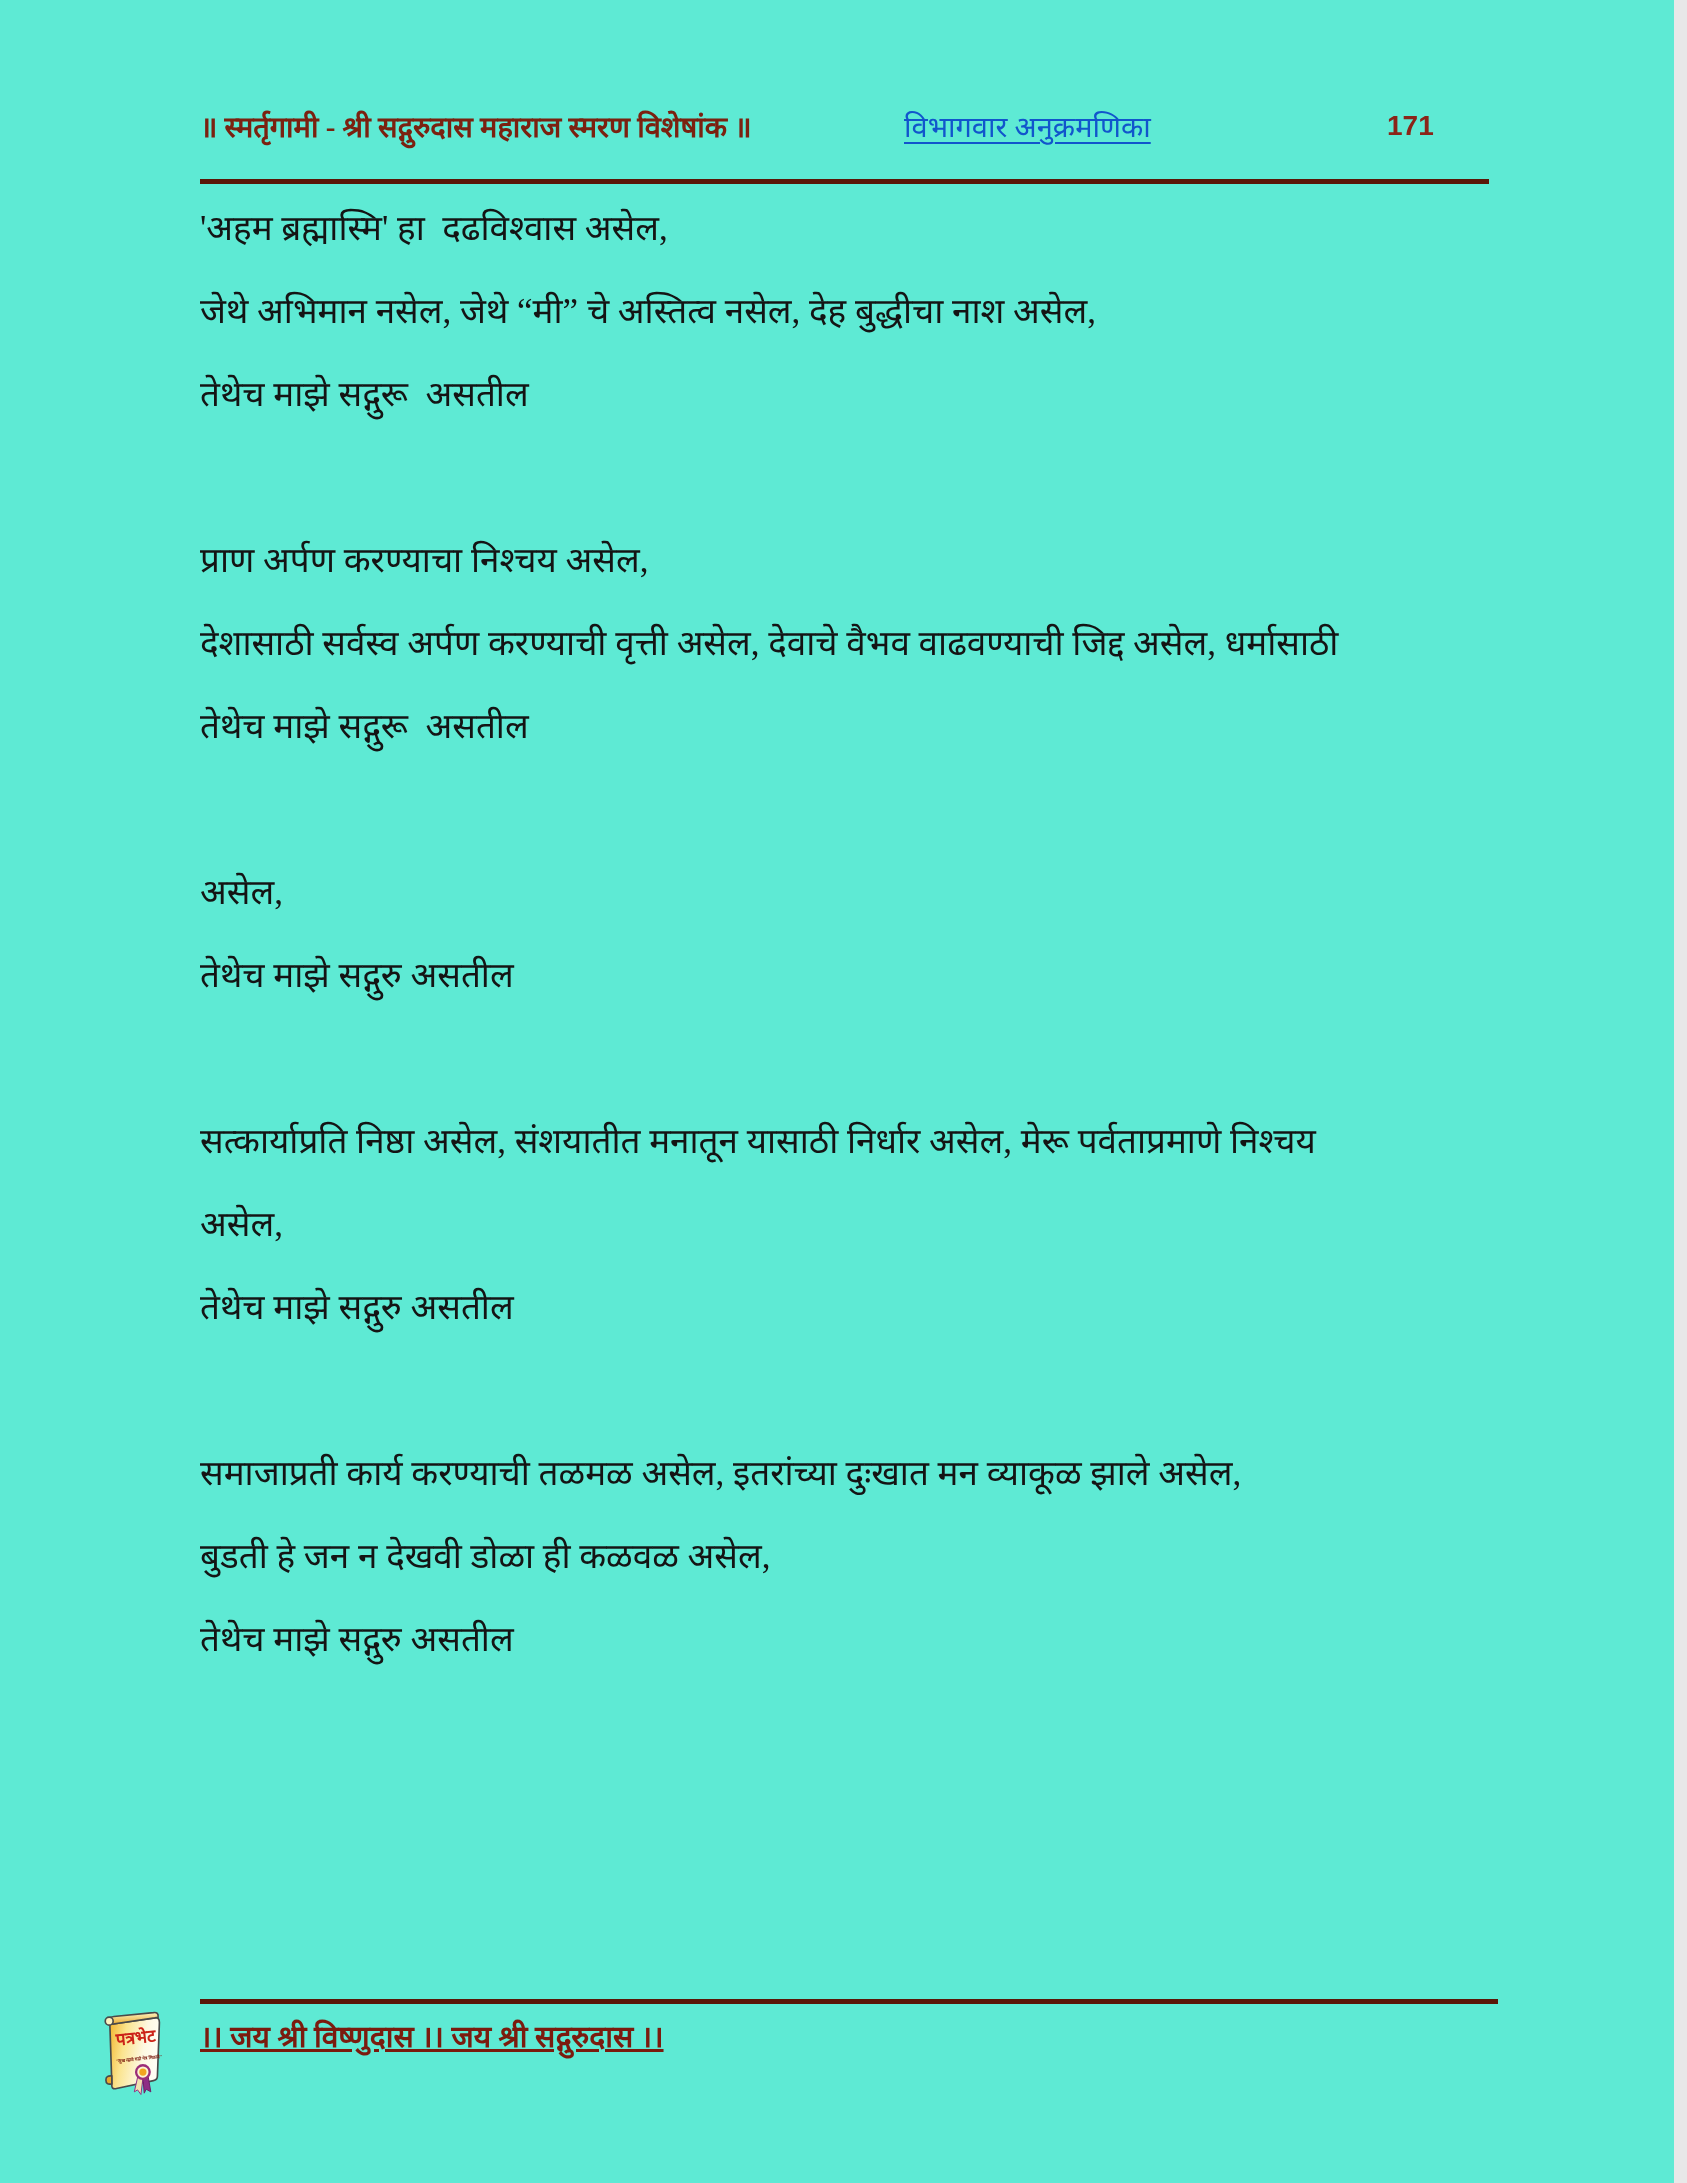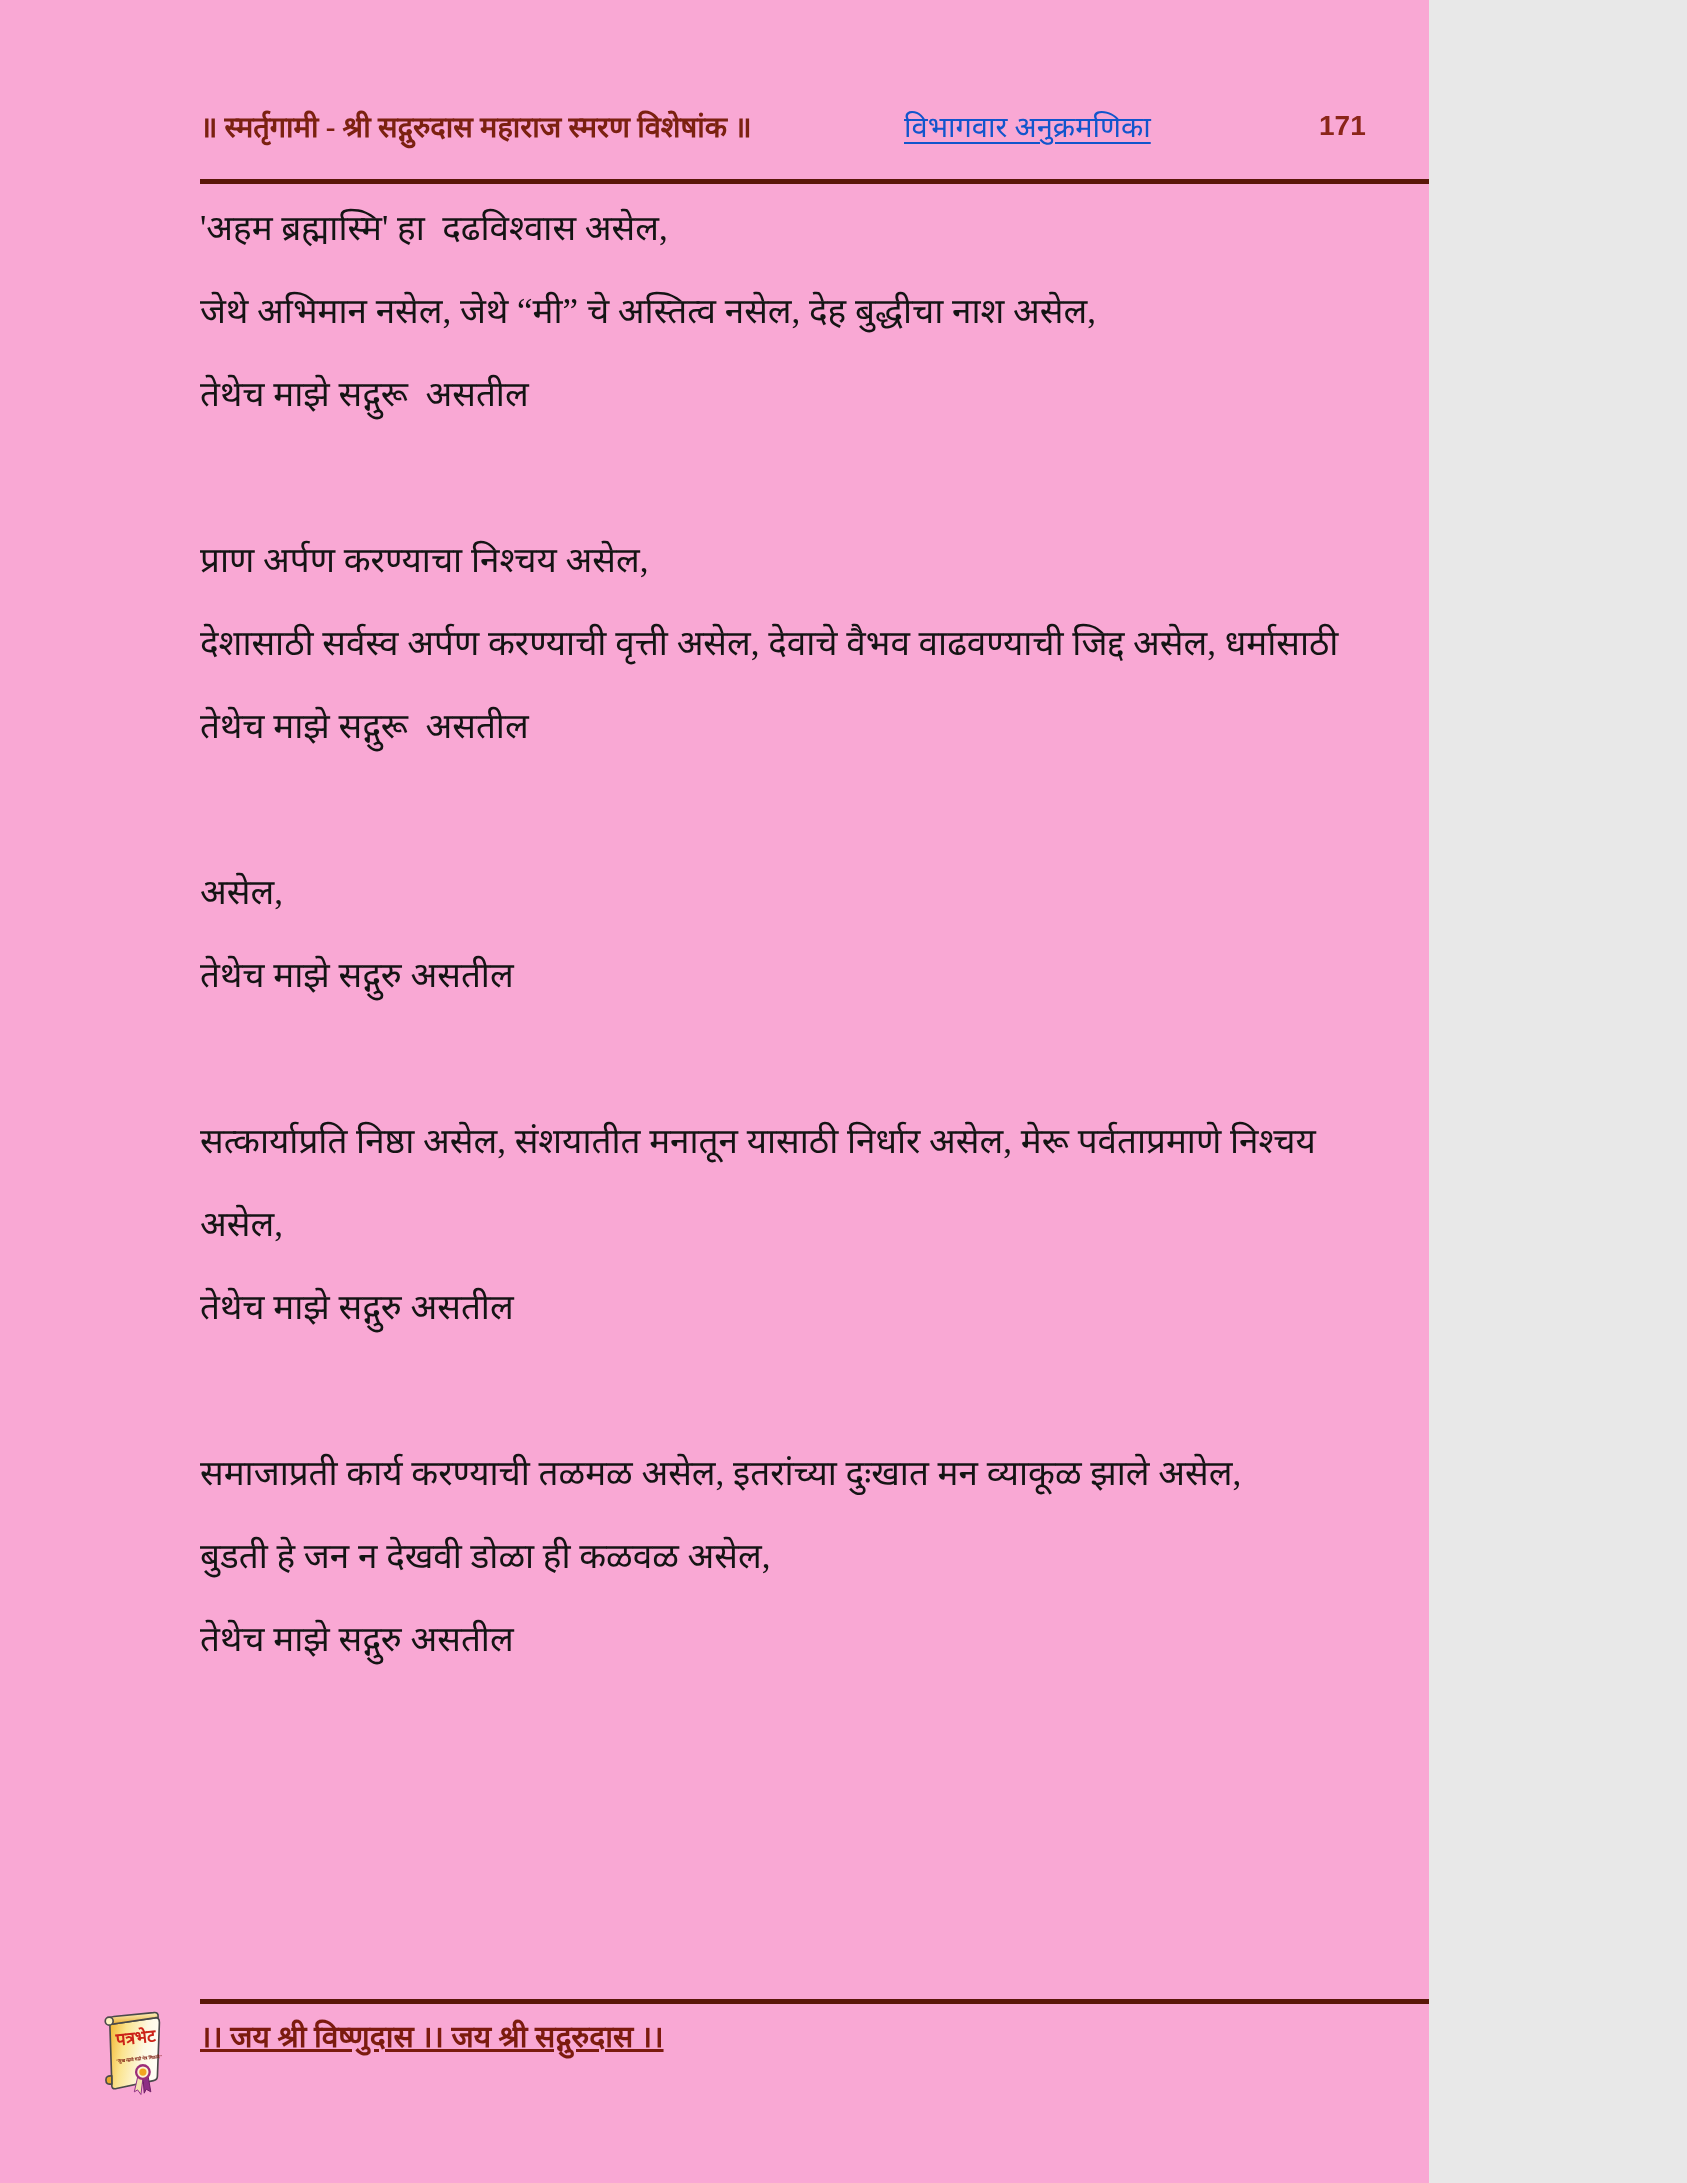"॥ स्मर्तृगामी - श्री सद्गुरुदास" .page { background: #f9a8d4 -> #5eead4; width: 1429px -> 1674px }
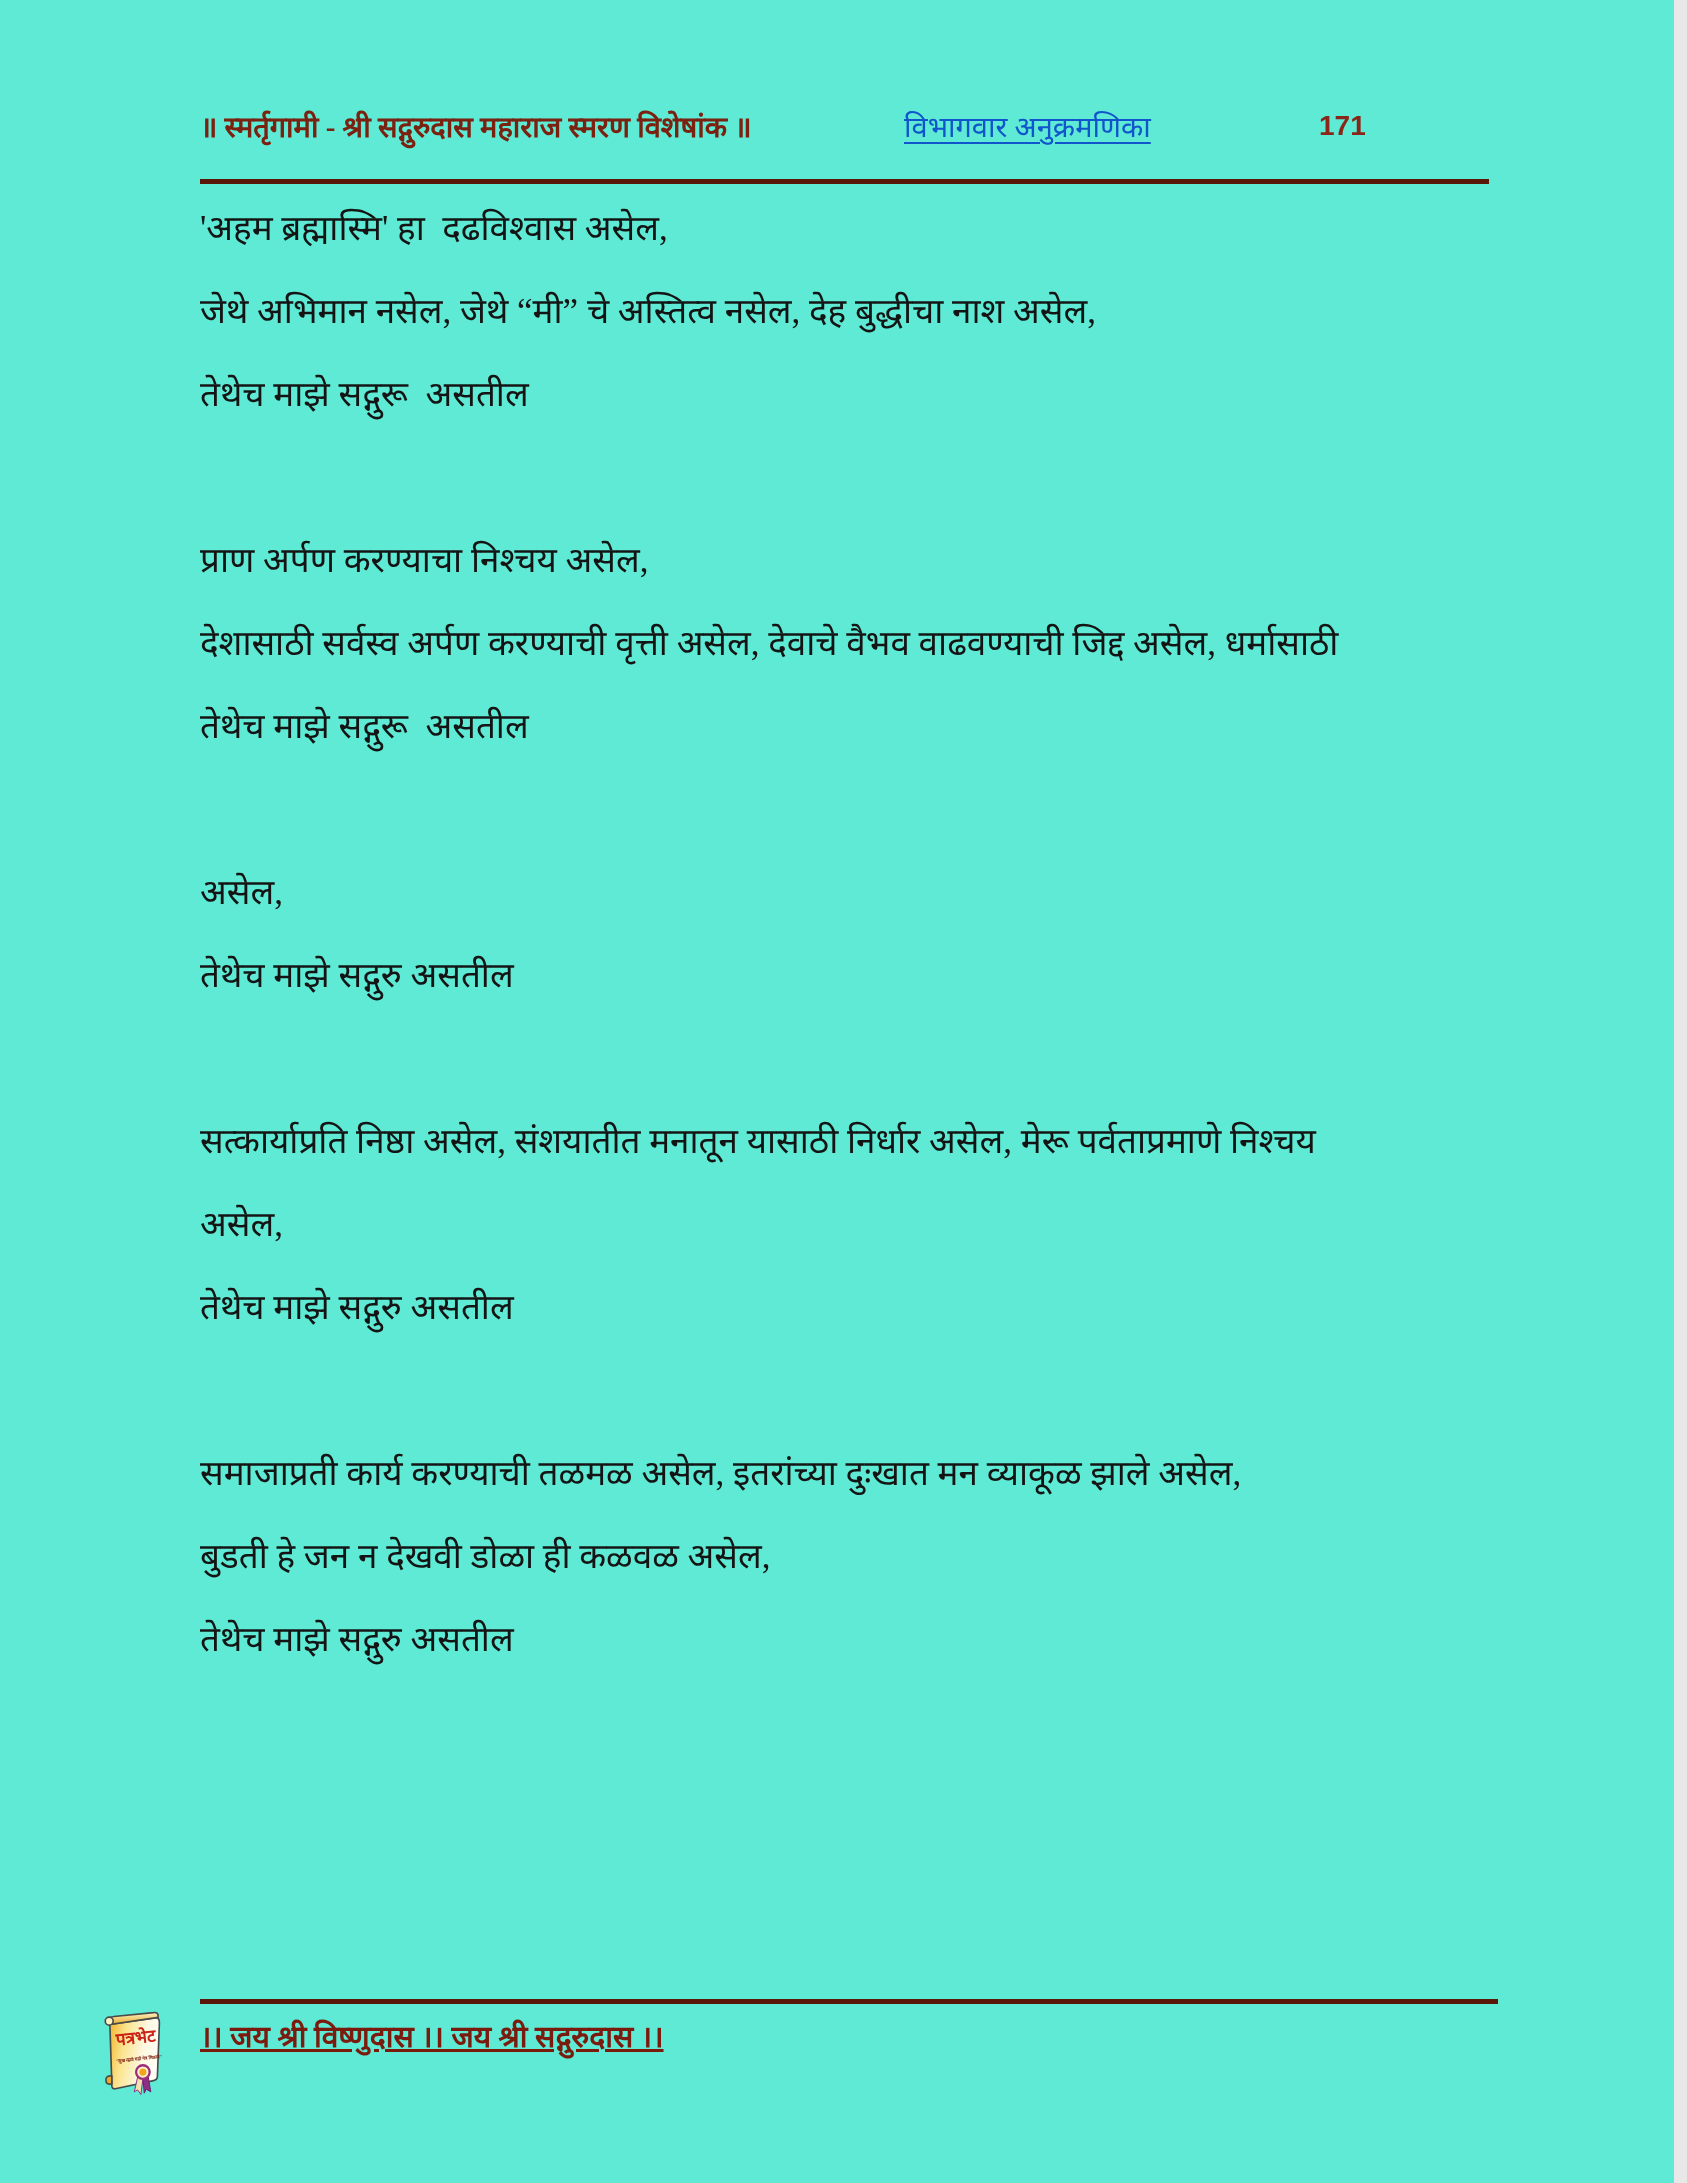"171" .hdr-page { left: 1319px -> 1387px }
